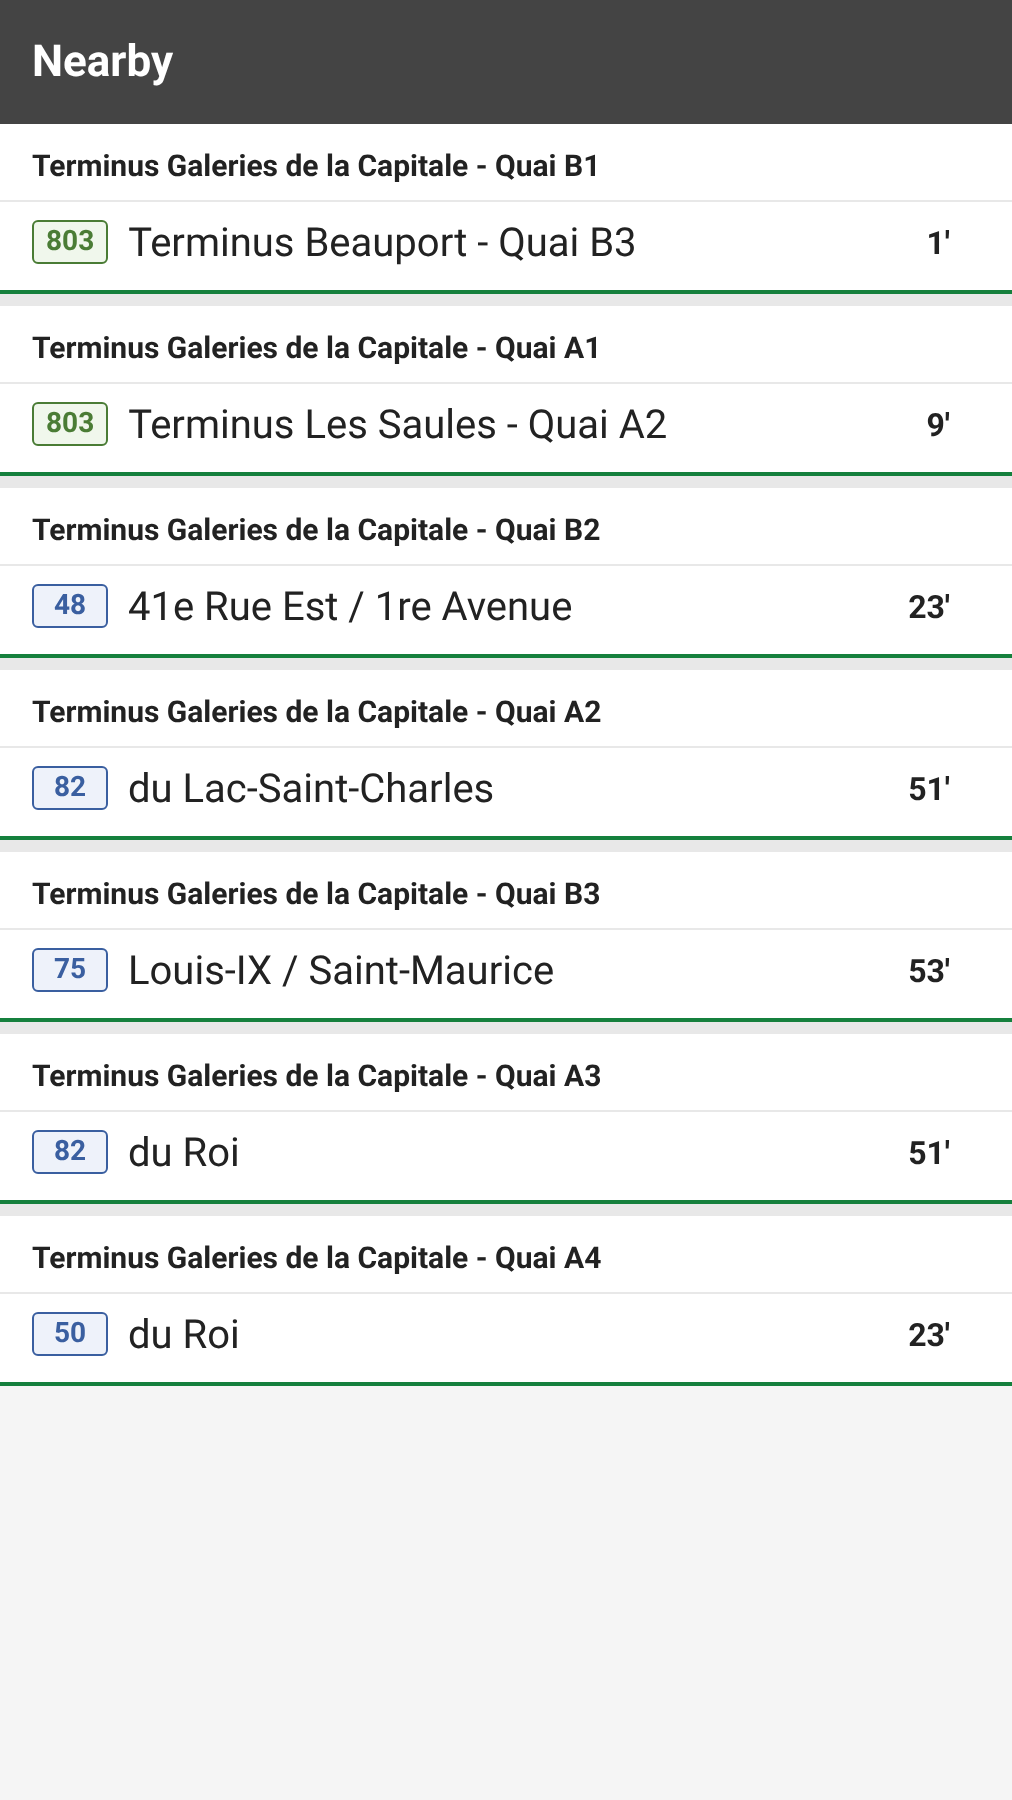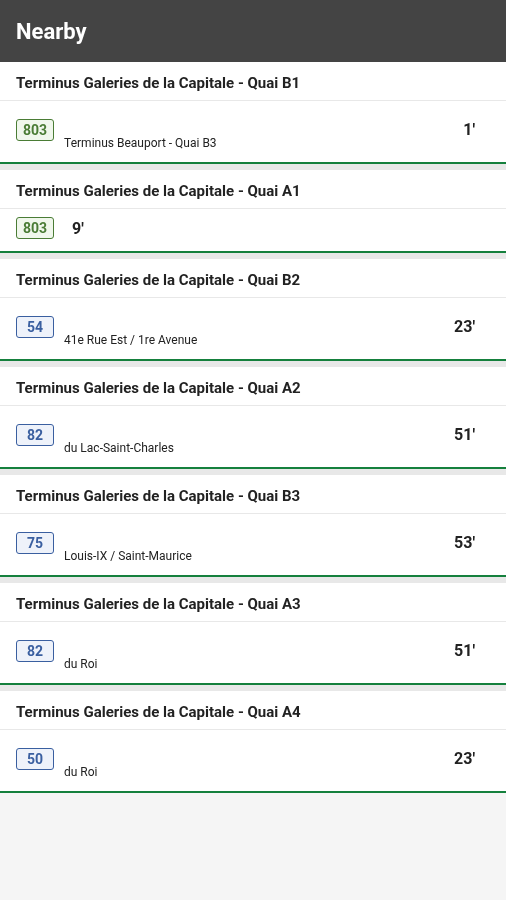"Terminus Beauport - Quai B3" .route-destination { font-size: 12px -> 20px; margin-top: 27px -> none }
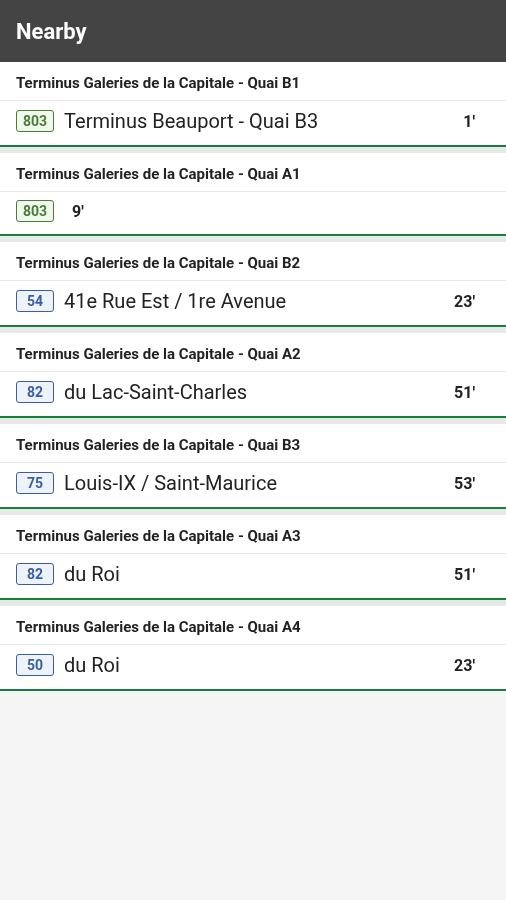"Terminus Les Saules - Quai" div.route-destination { html: none -> <div>Terminus Les Saules - Quai A2</div> }
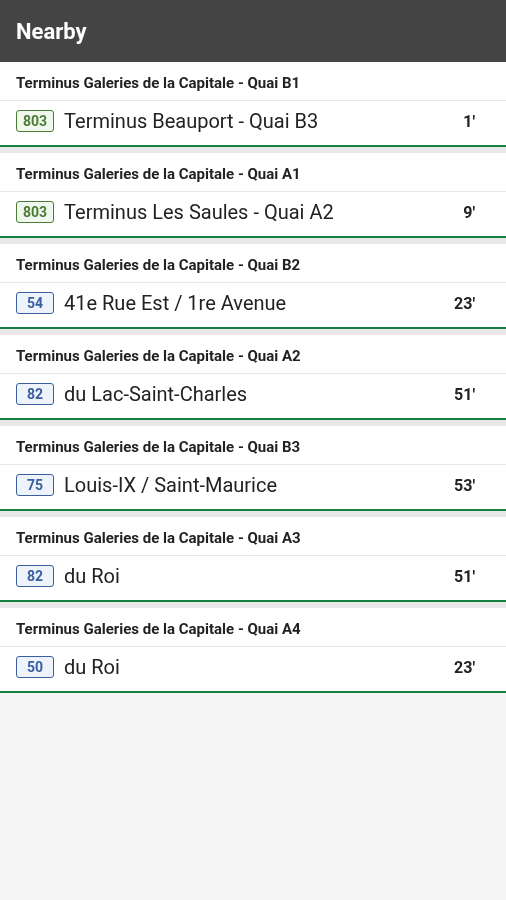"54" div.route-badge { text: 54 -> 48 }
